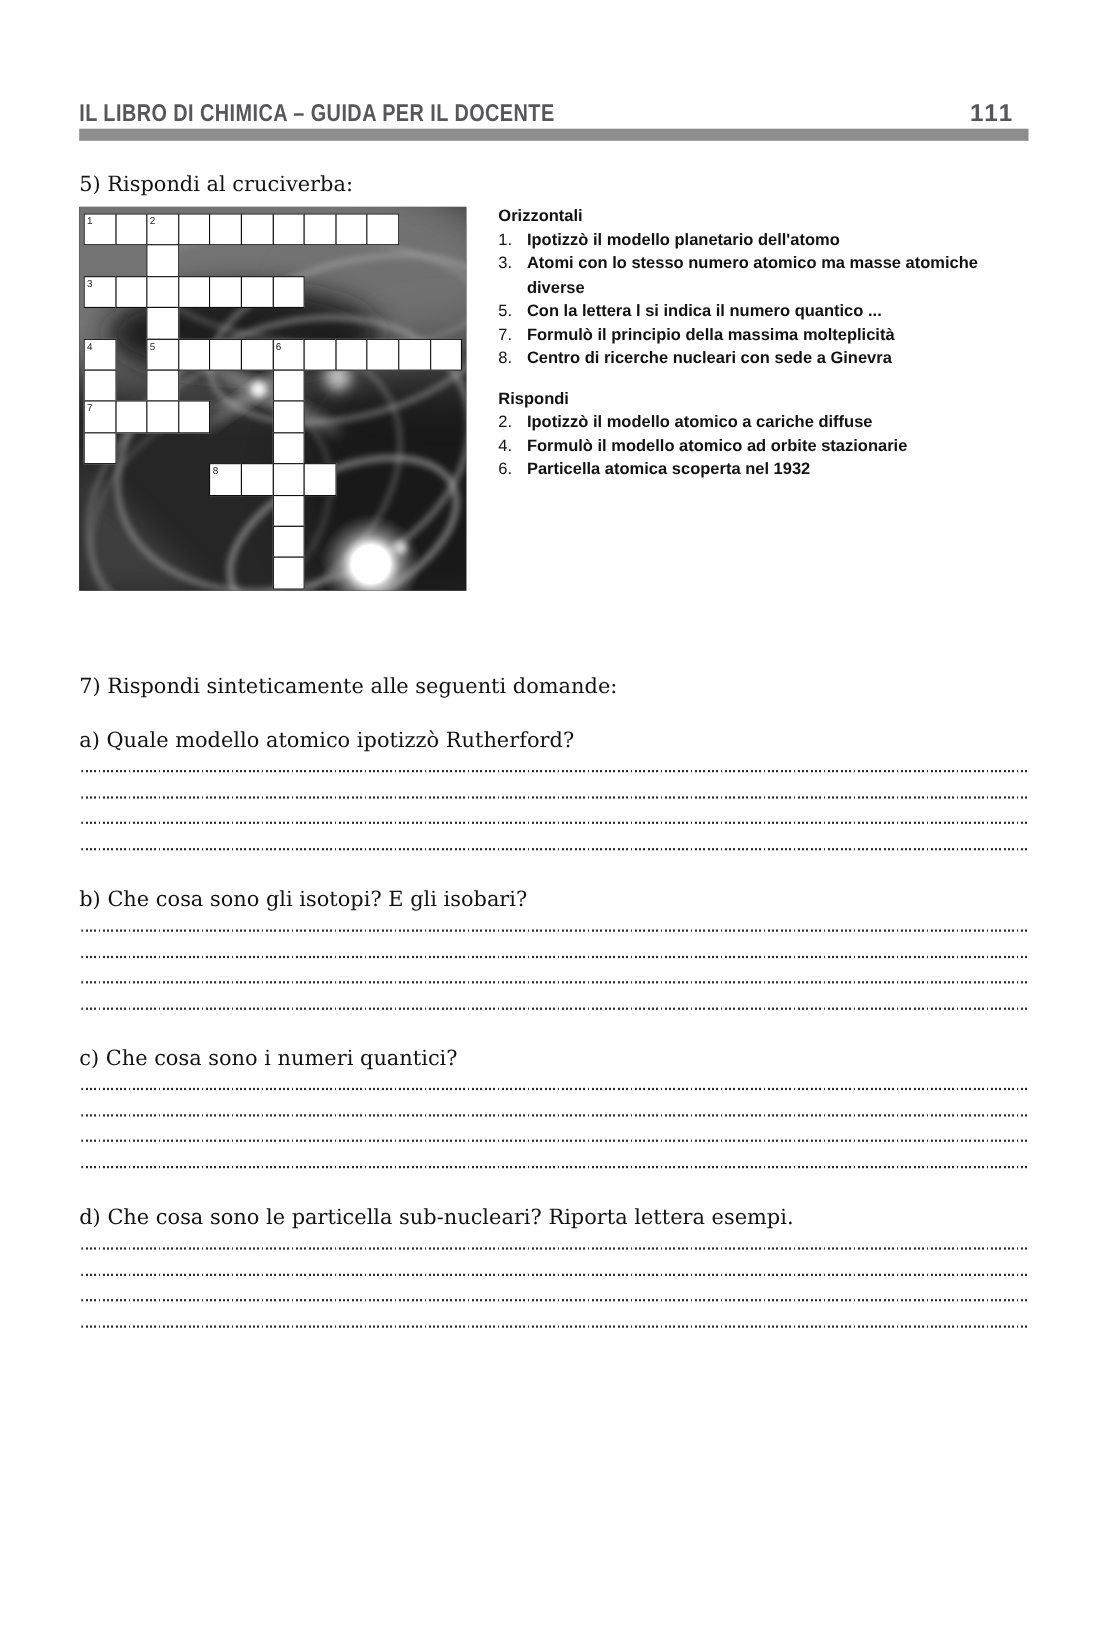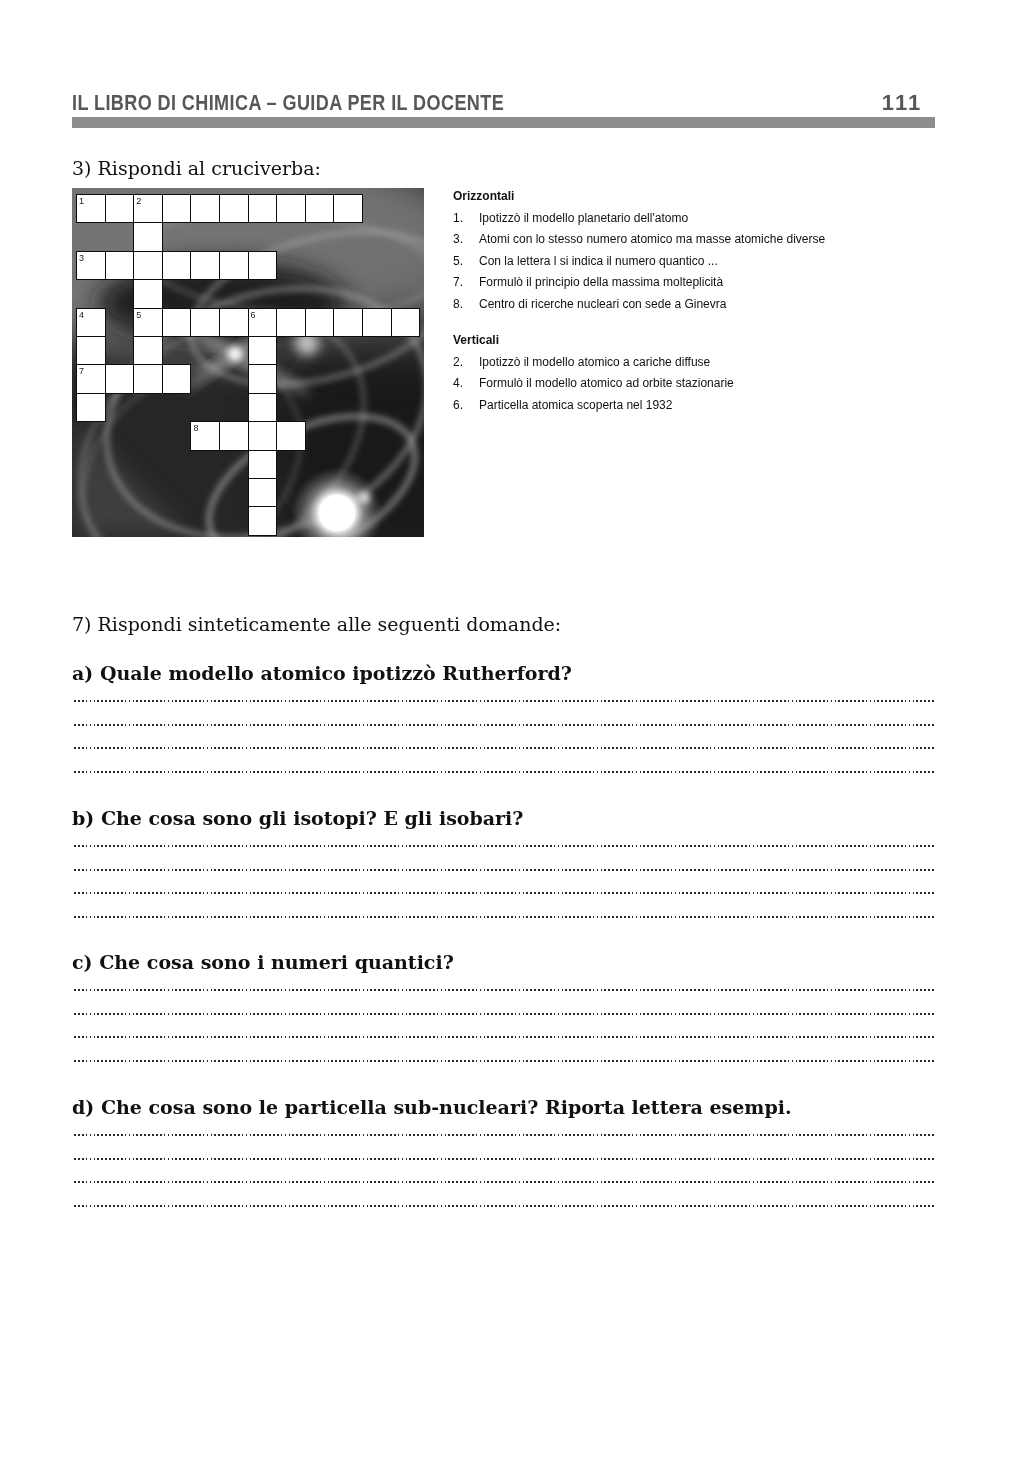"3) Rispondi al cruciverba:" div.s9-heading { text: 3 -> 5 }
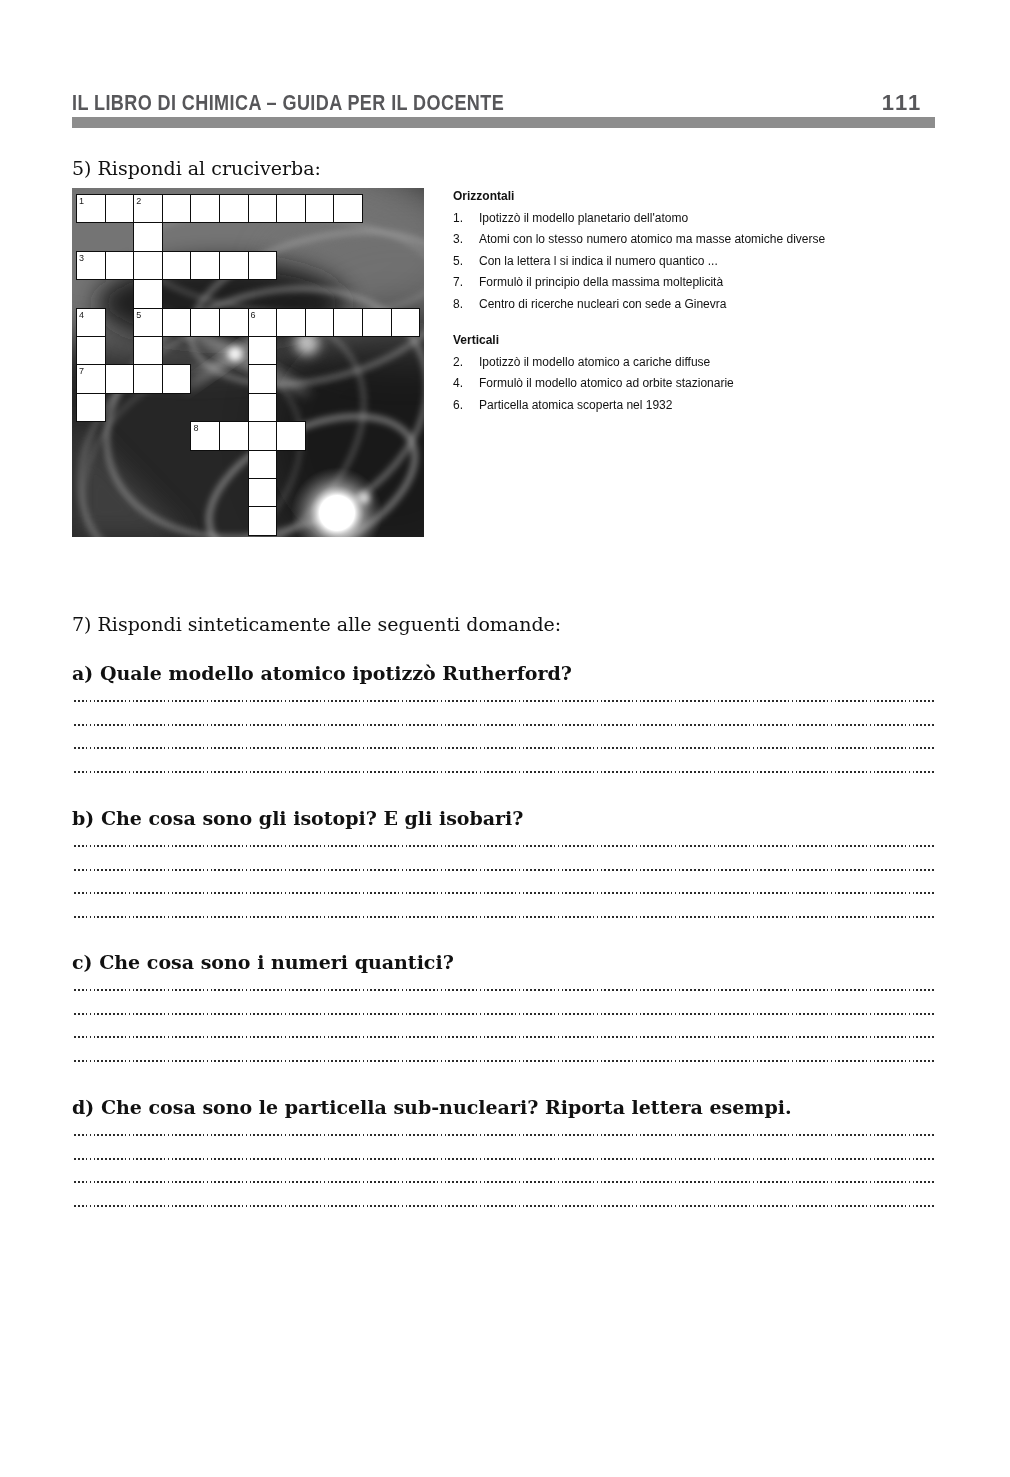"Orizzontali" .clues { font-size: 12px -> 15px }
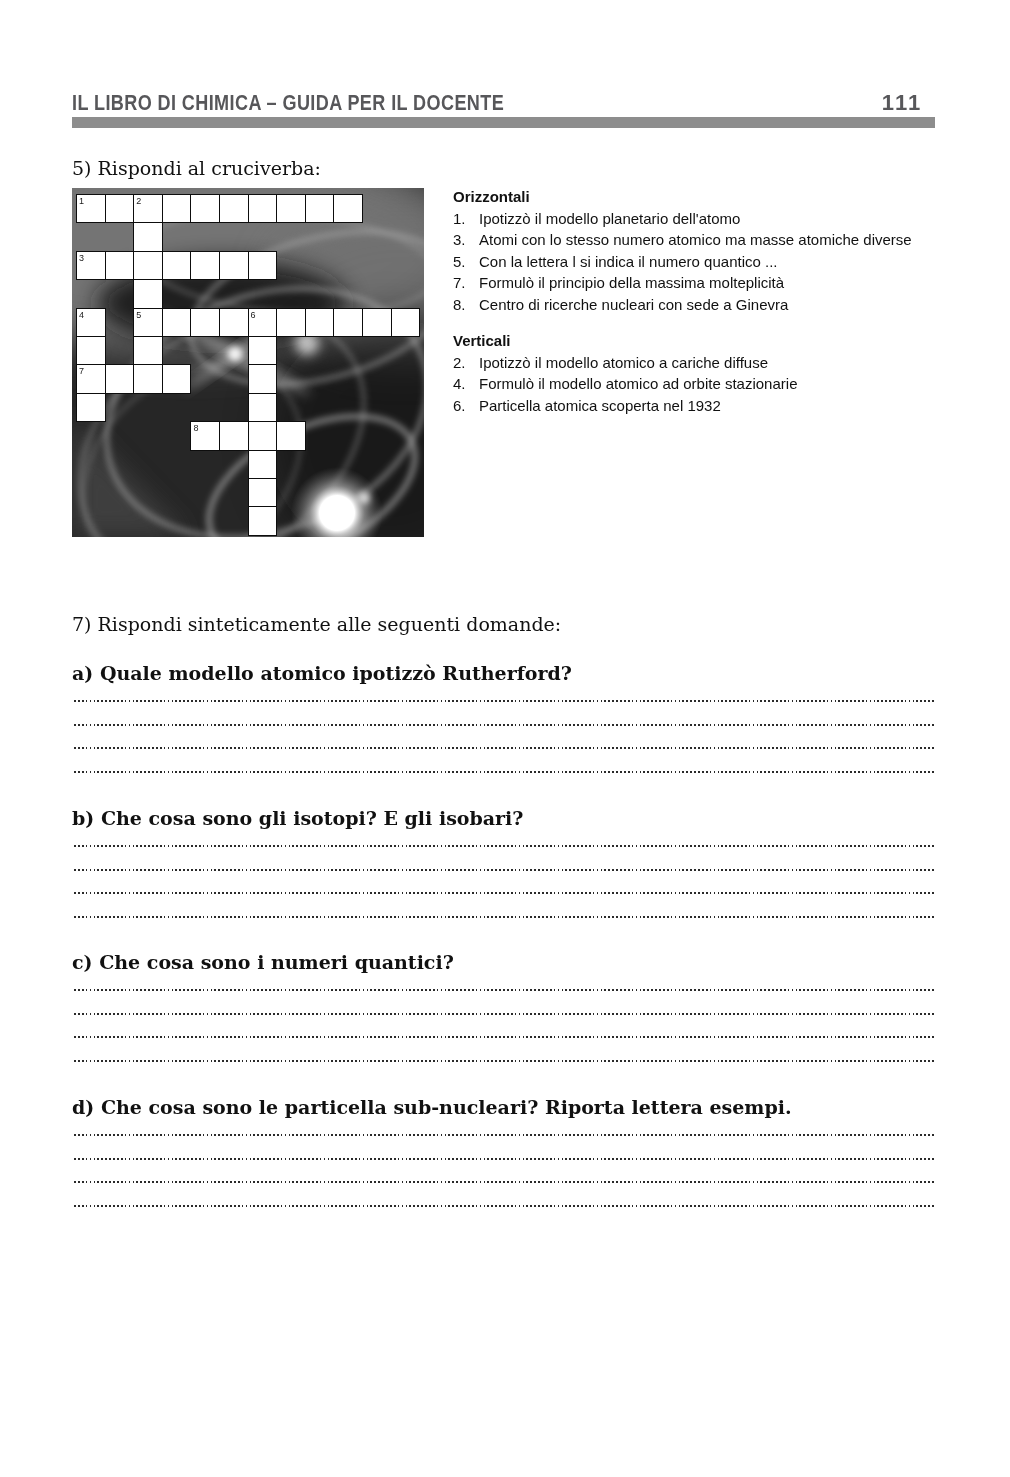"Ipotizzò il modello planetario" .clue-text { font-weight: none -> bold }
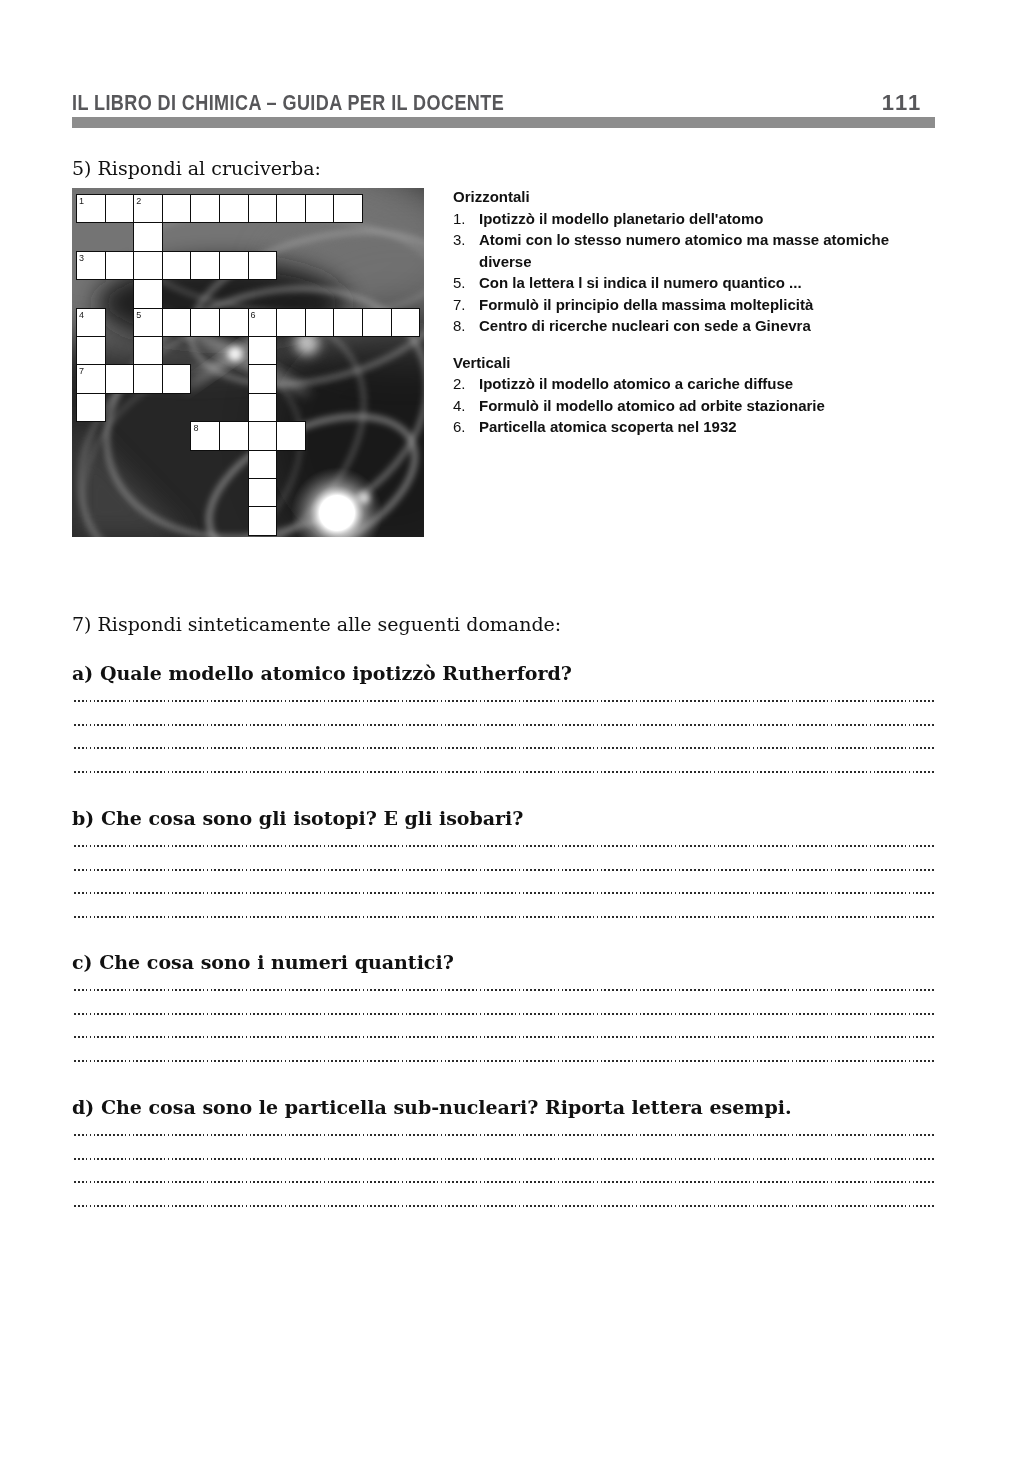"Verticali" div.clue-group-title { text: Verticali -> Rispondi }
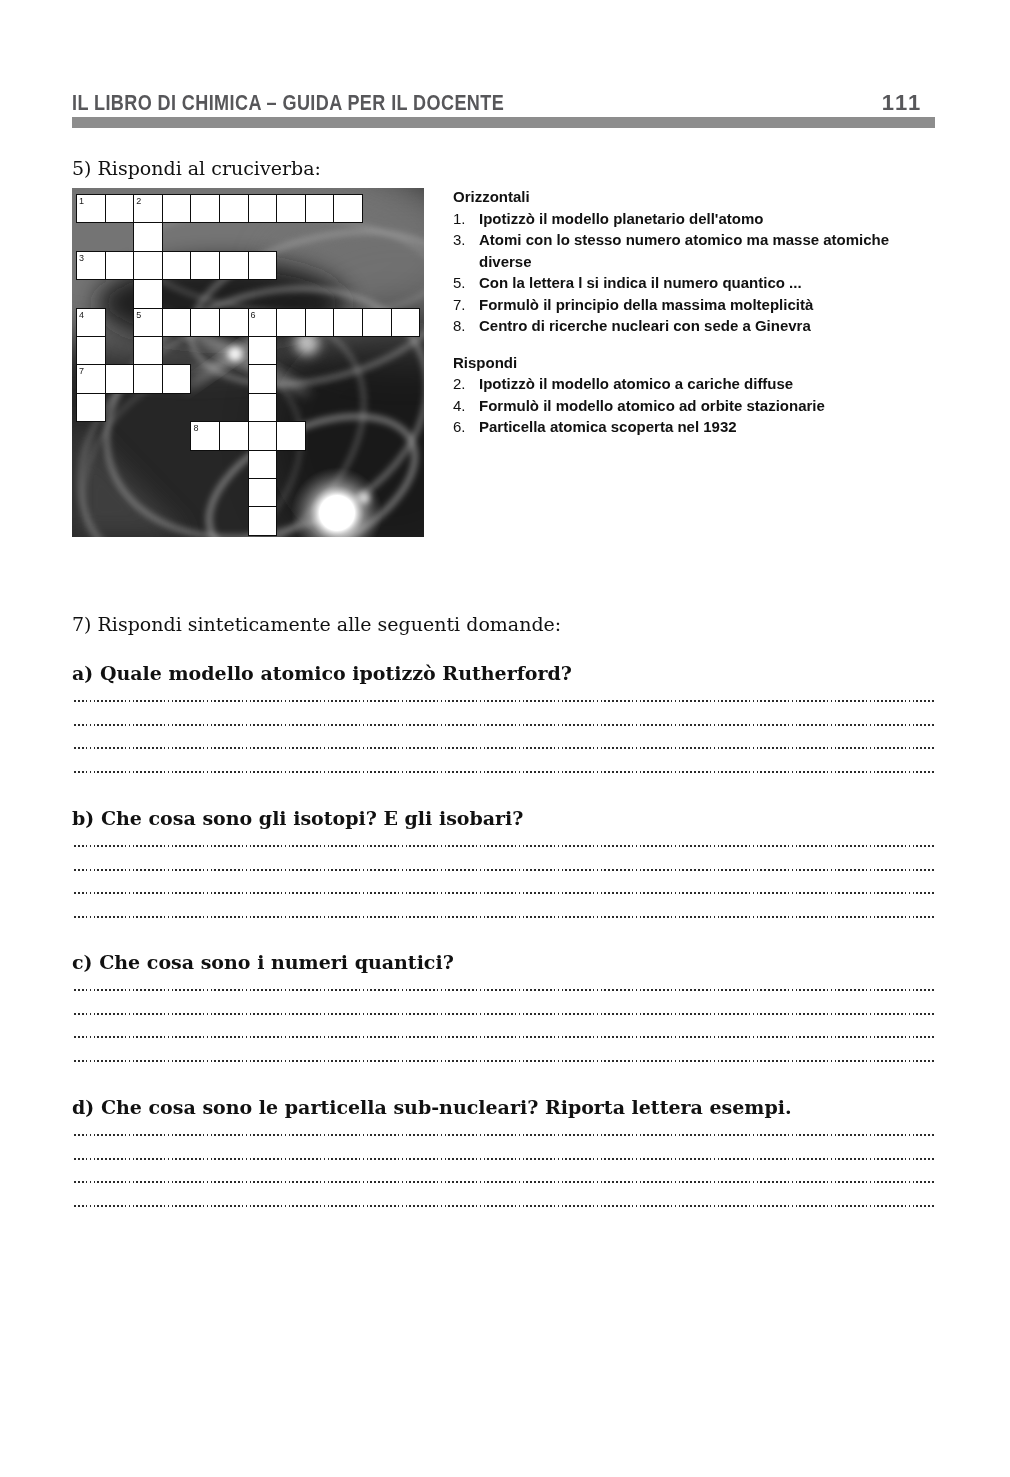"a) Quale modello atomico ipotizzò" .q-label { font-weight: bold -> none }
